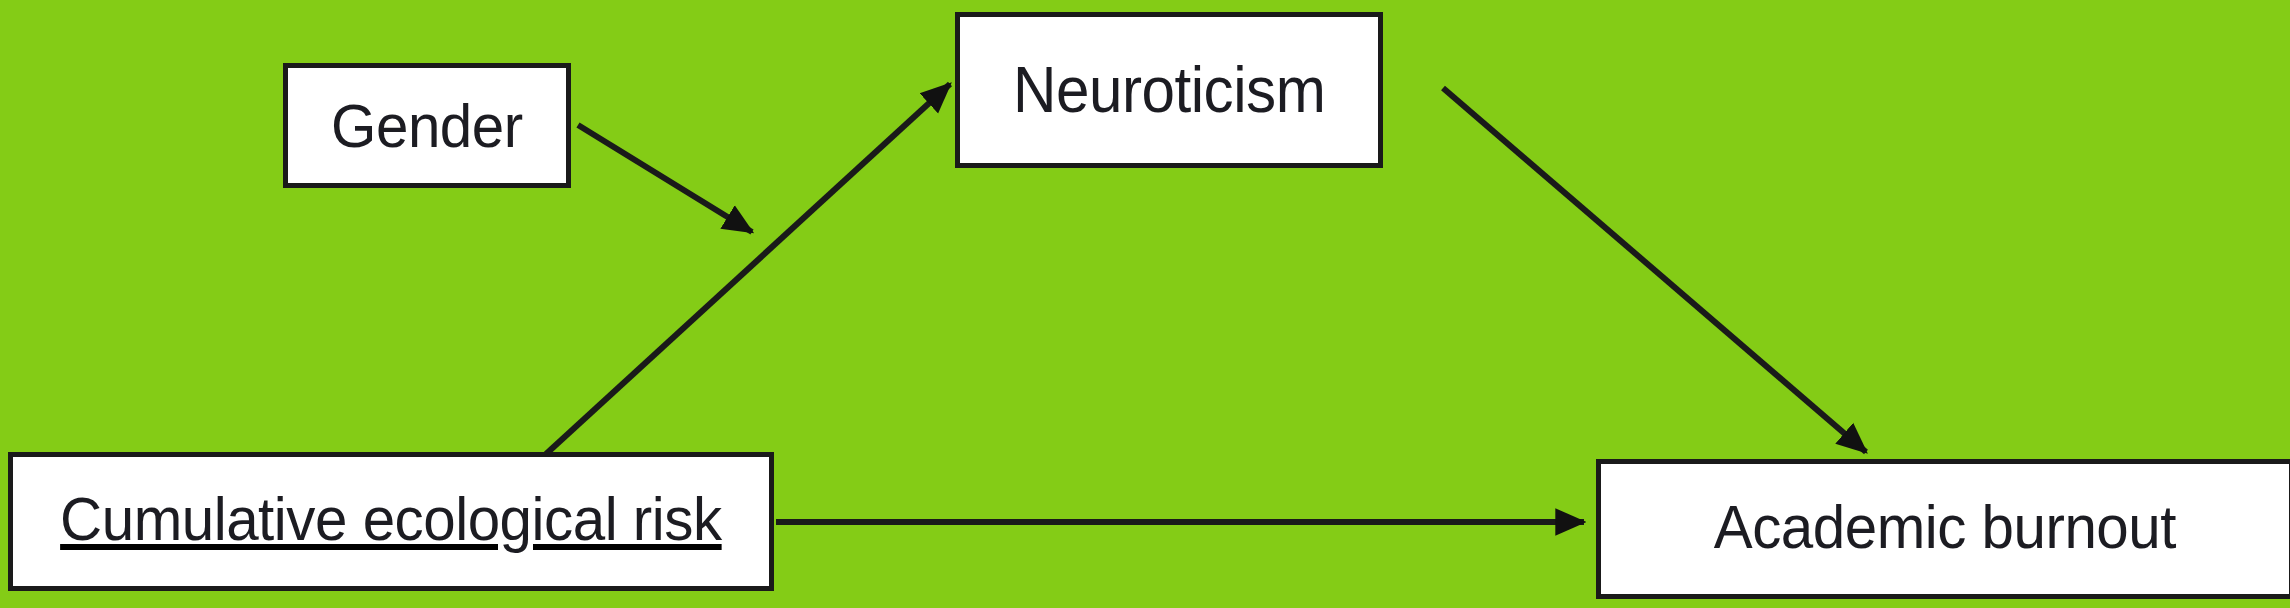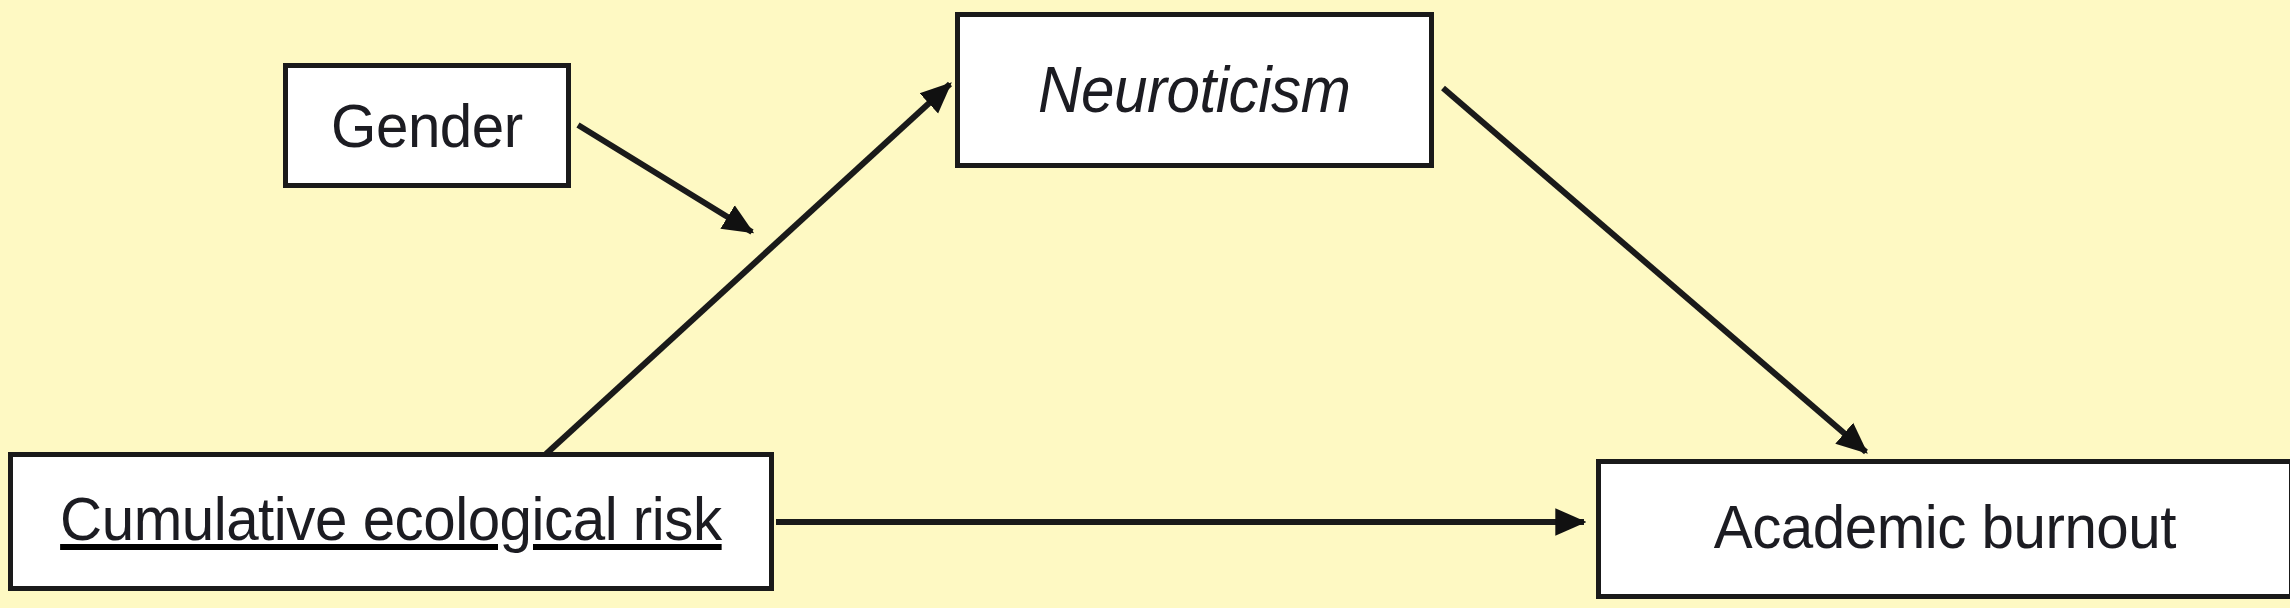"Gender" #diagram-root { background: #fef9c3 -> #84cc16 }
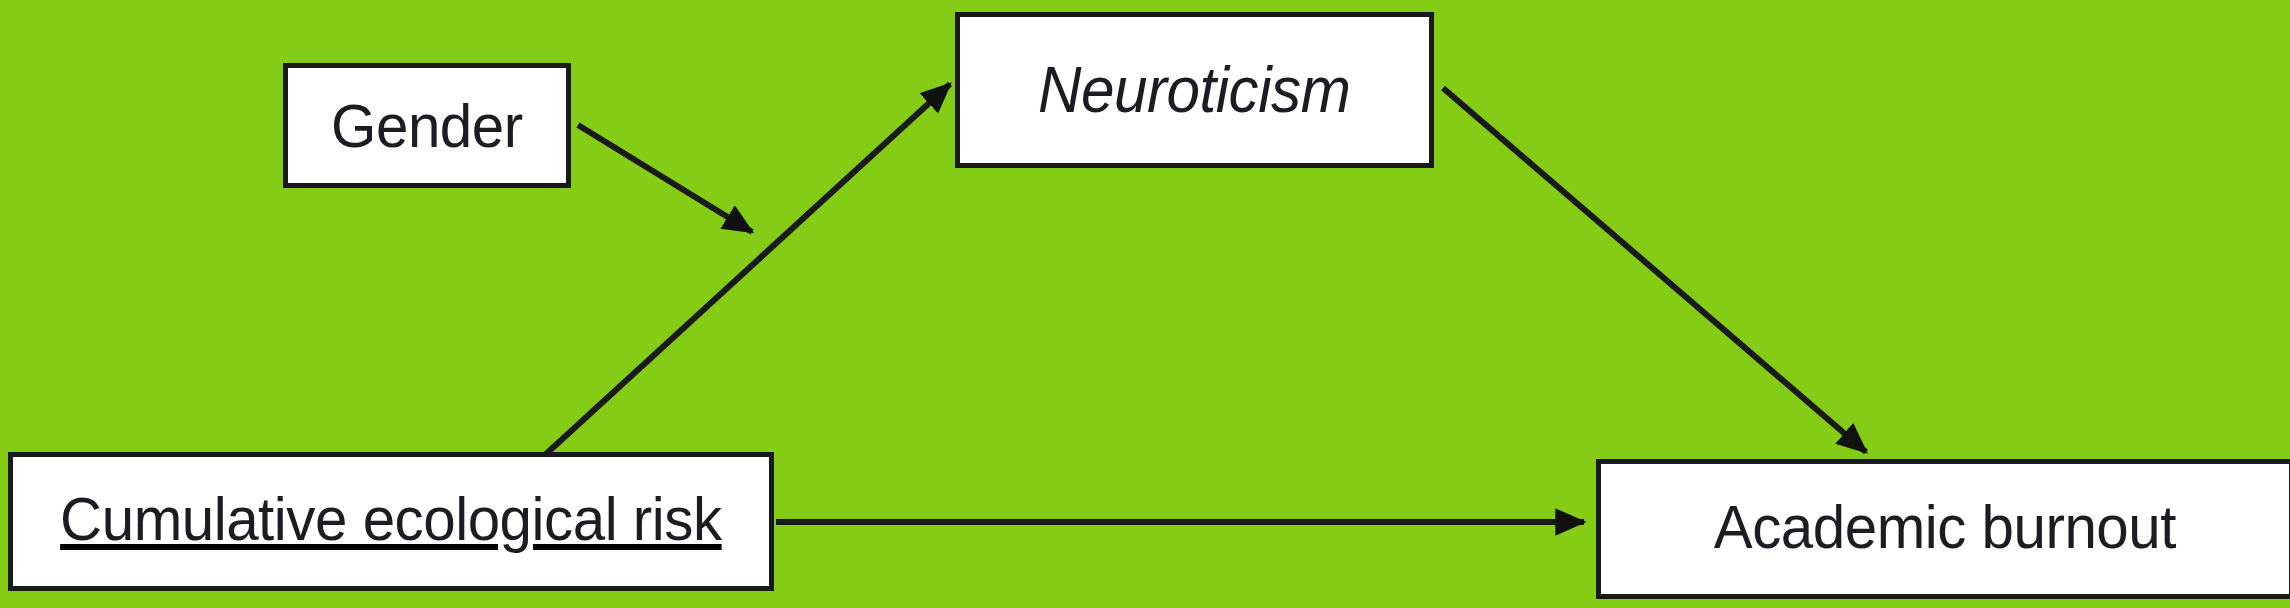"Neuroticism" #node-neuroticism { font-style: italic -> none; width: 479px -> 428px }
